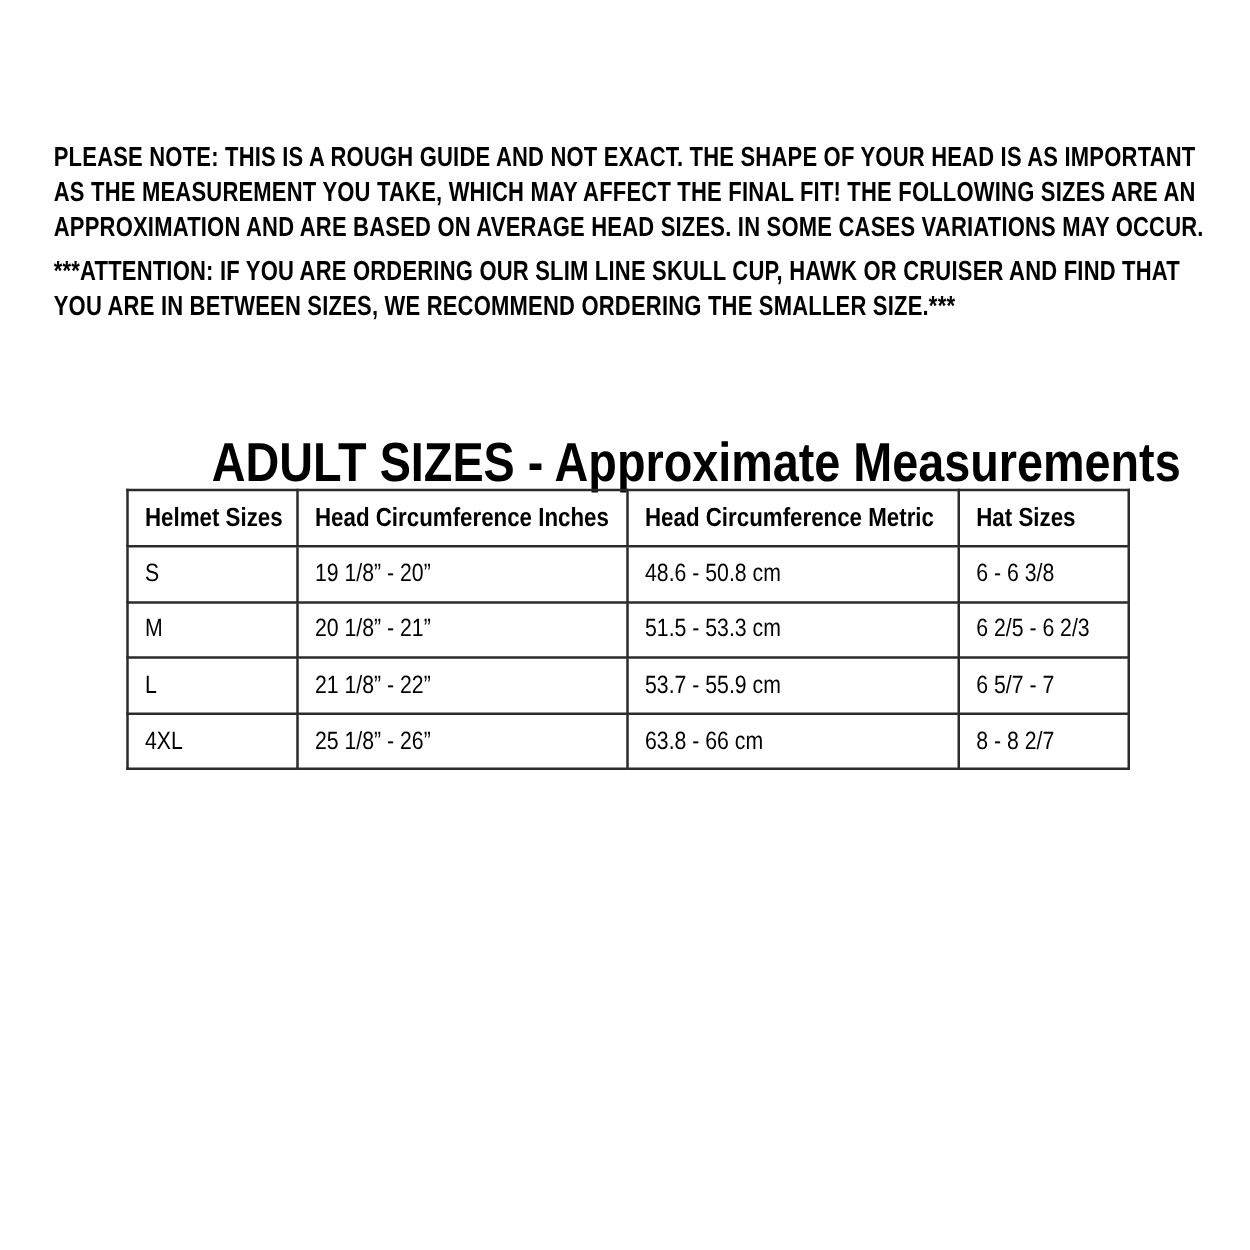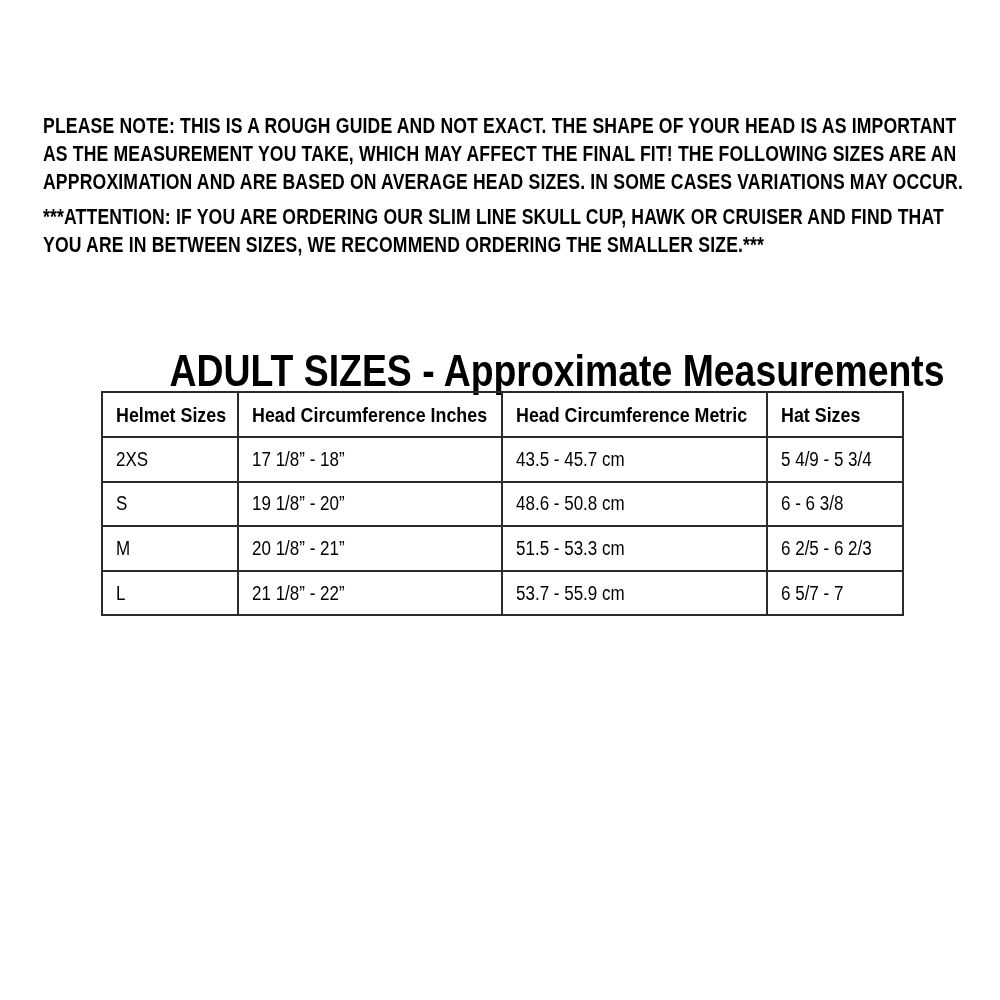"2XS" tr { html: <tr> <td><span>2XS</span></td> <td><span>17 1/8” - 18”</span></td> <td><span>43.5 - 45.7 cm</span></td> <td><span>5 4/9 - 5 3/4</span></td> </tr> -> none }
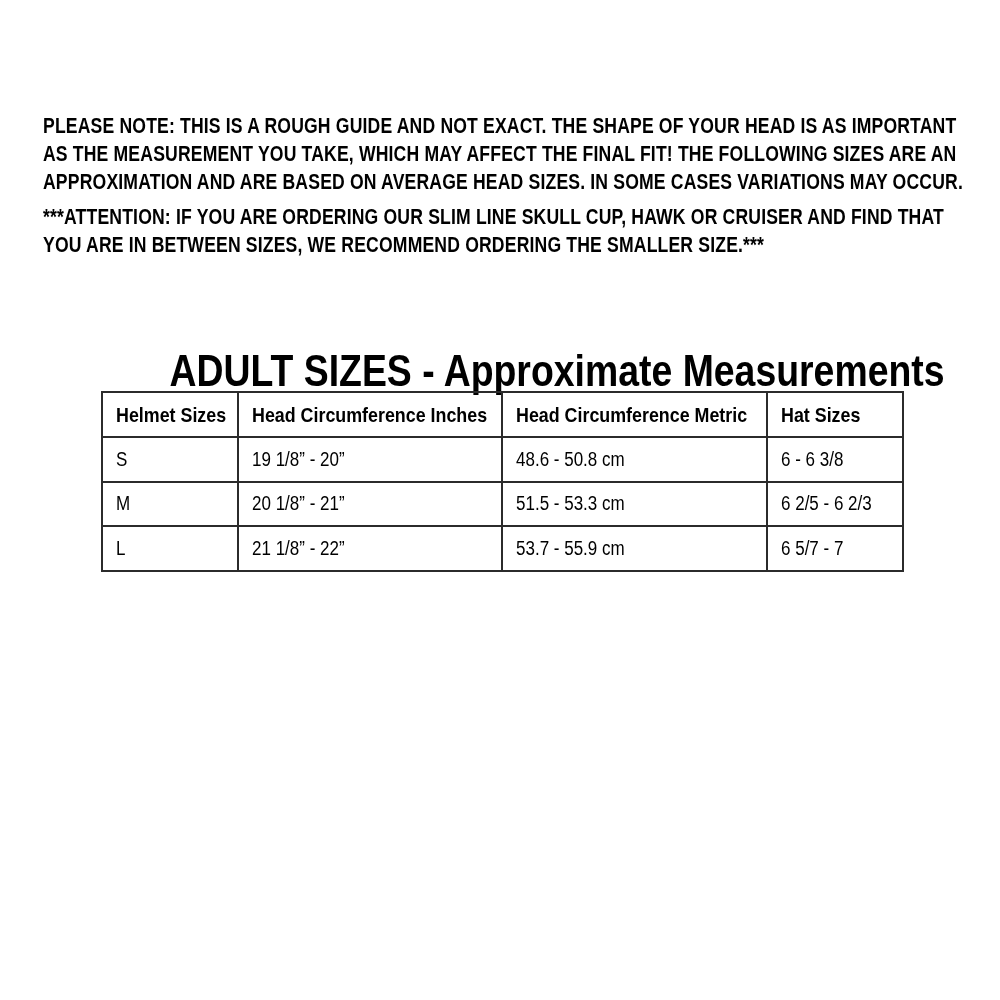"4XL" tr { html: none -> <tr> <td><span>4XL</span></td> <td><span>25 1/8” - 26”</span></td> <td><span>63.8 - 66 cm</span></td> <td><span>8 - 8 2/7</span></td> </tr> }
